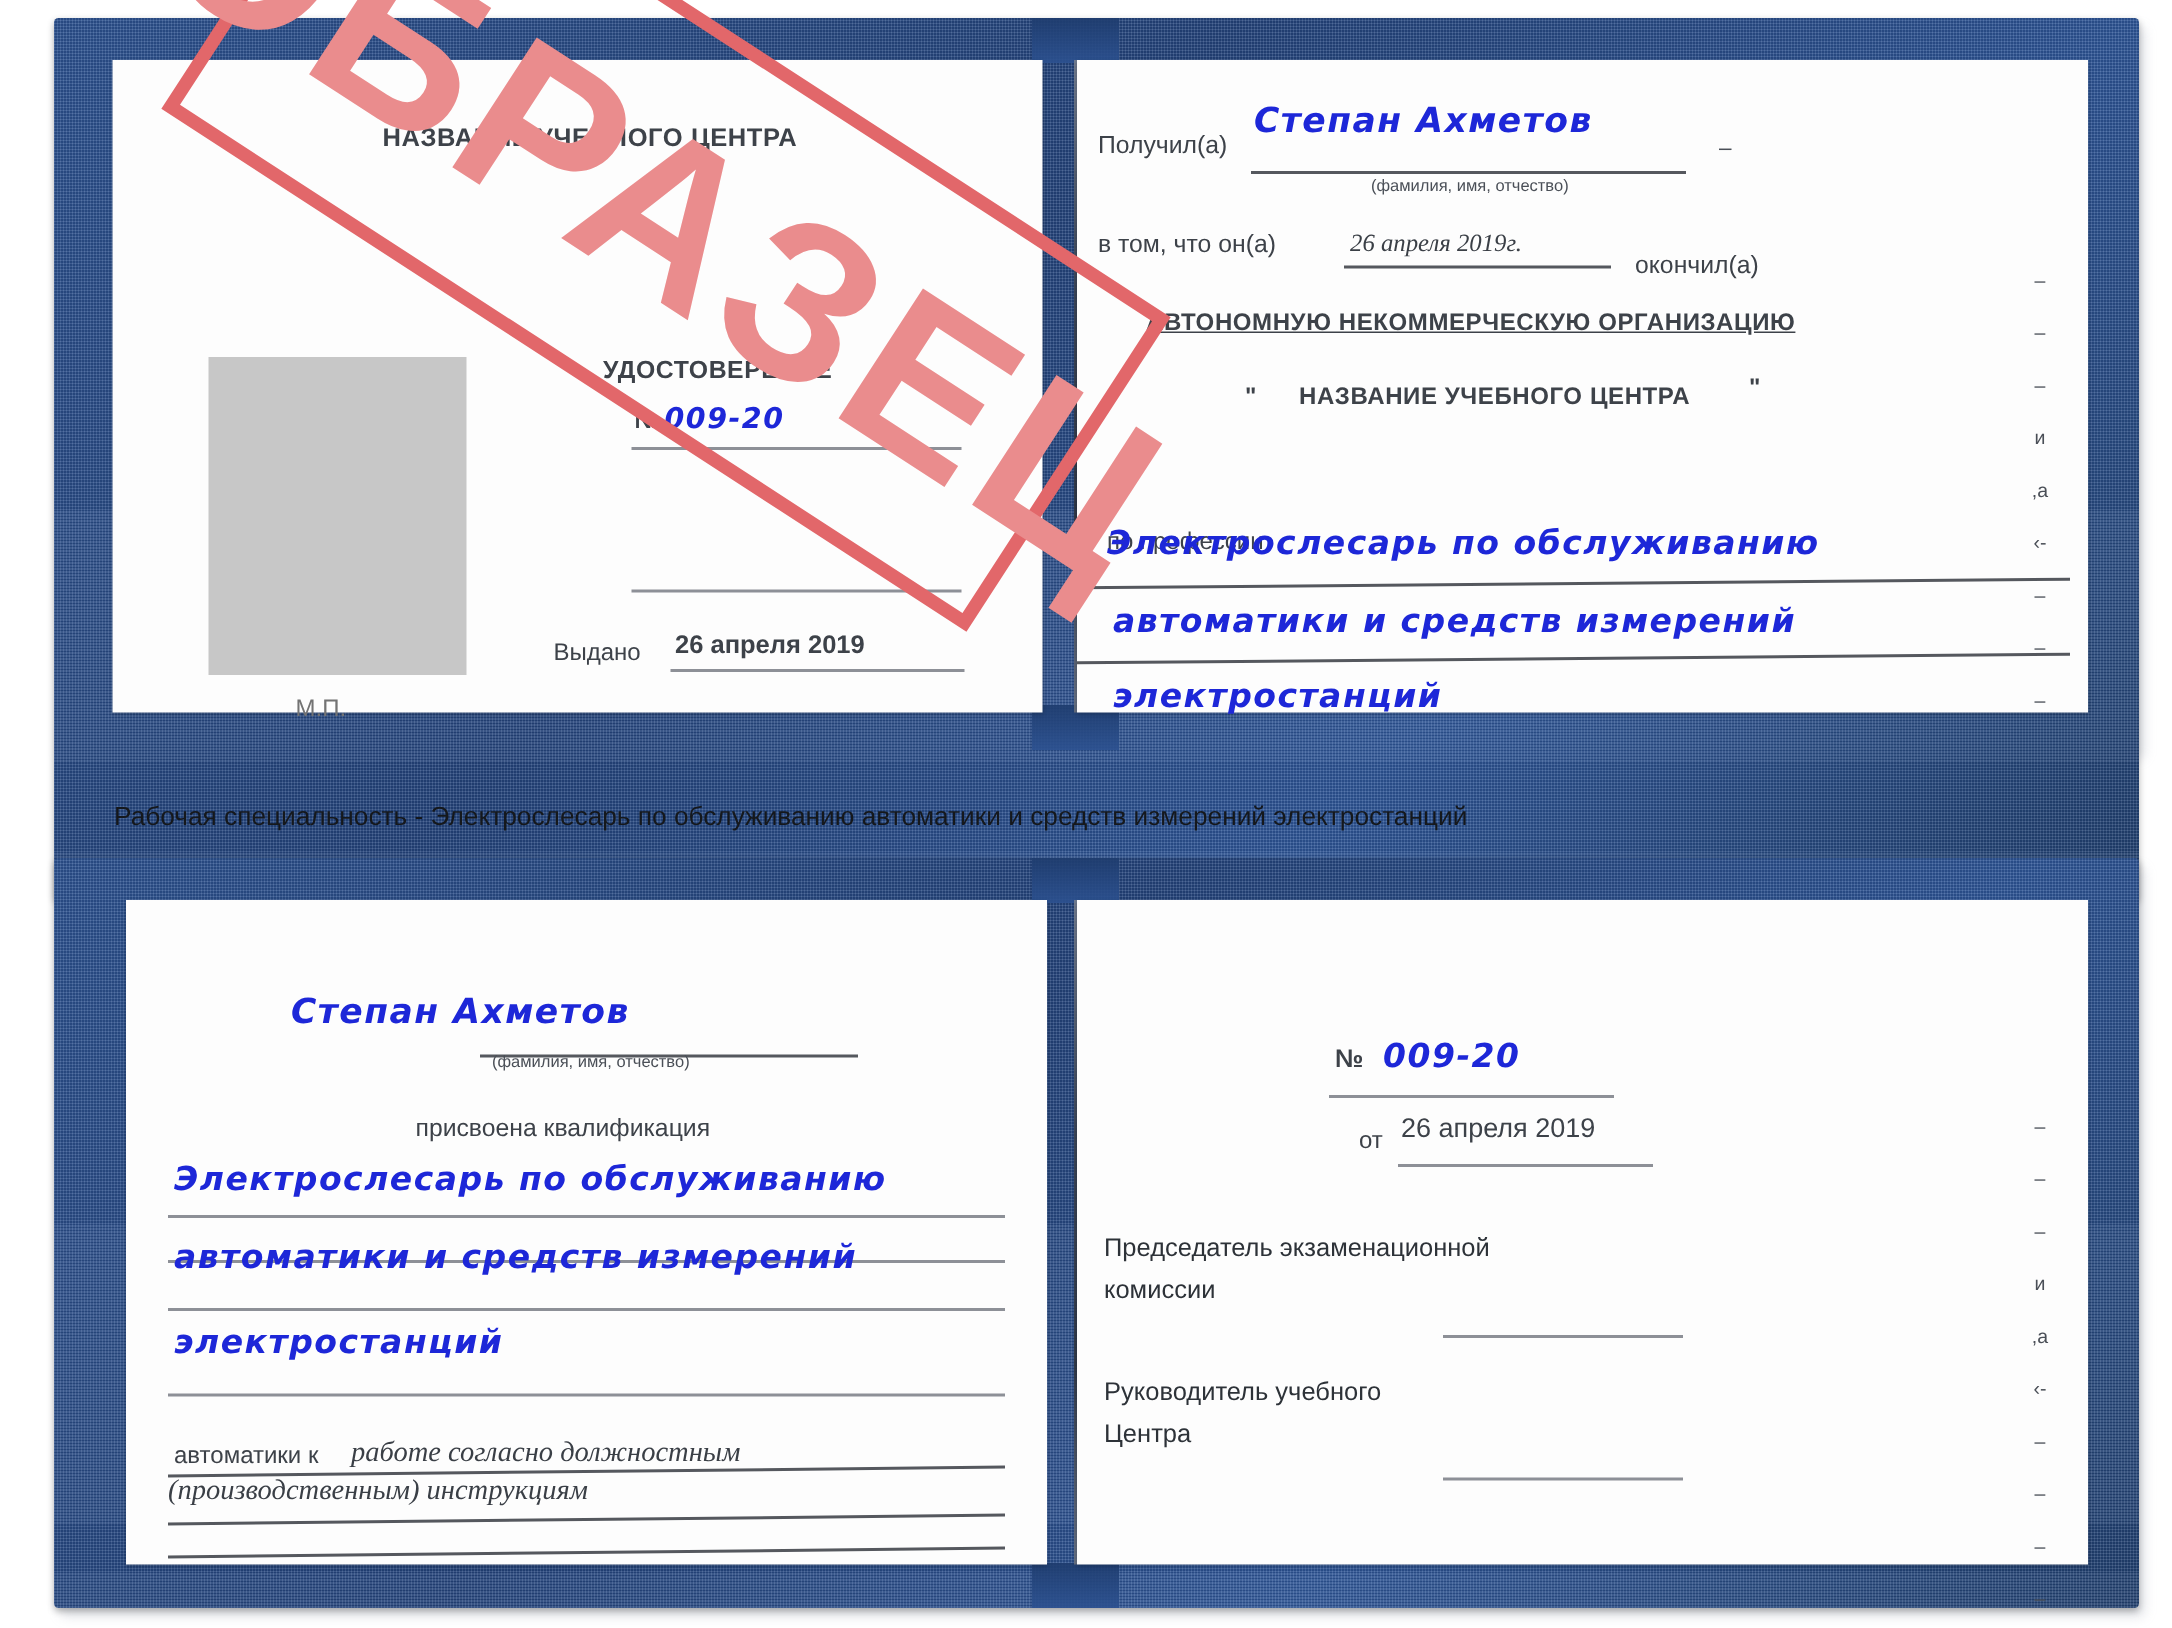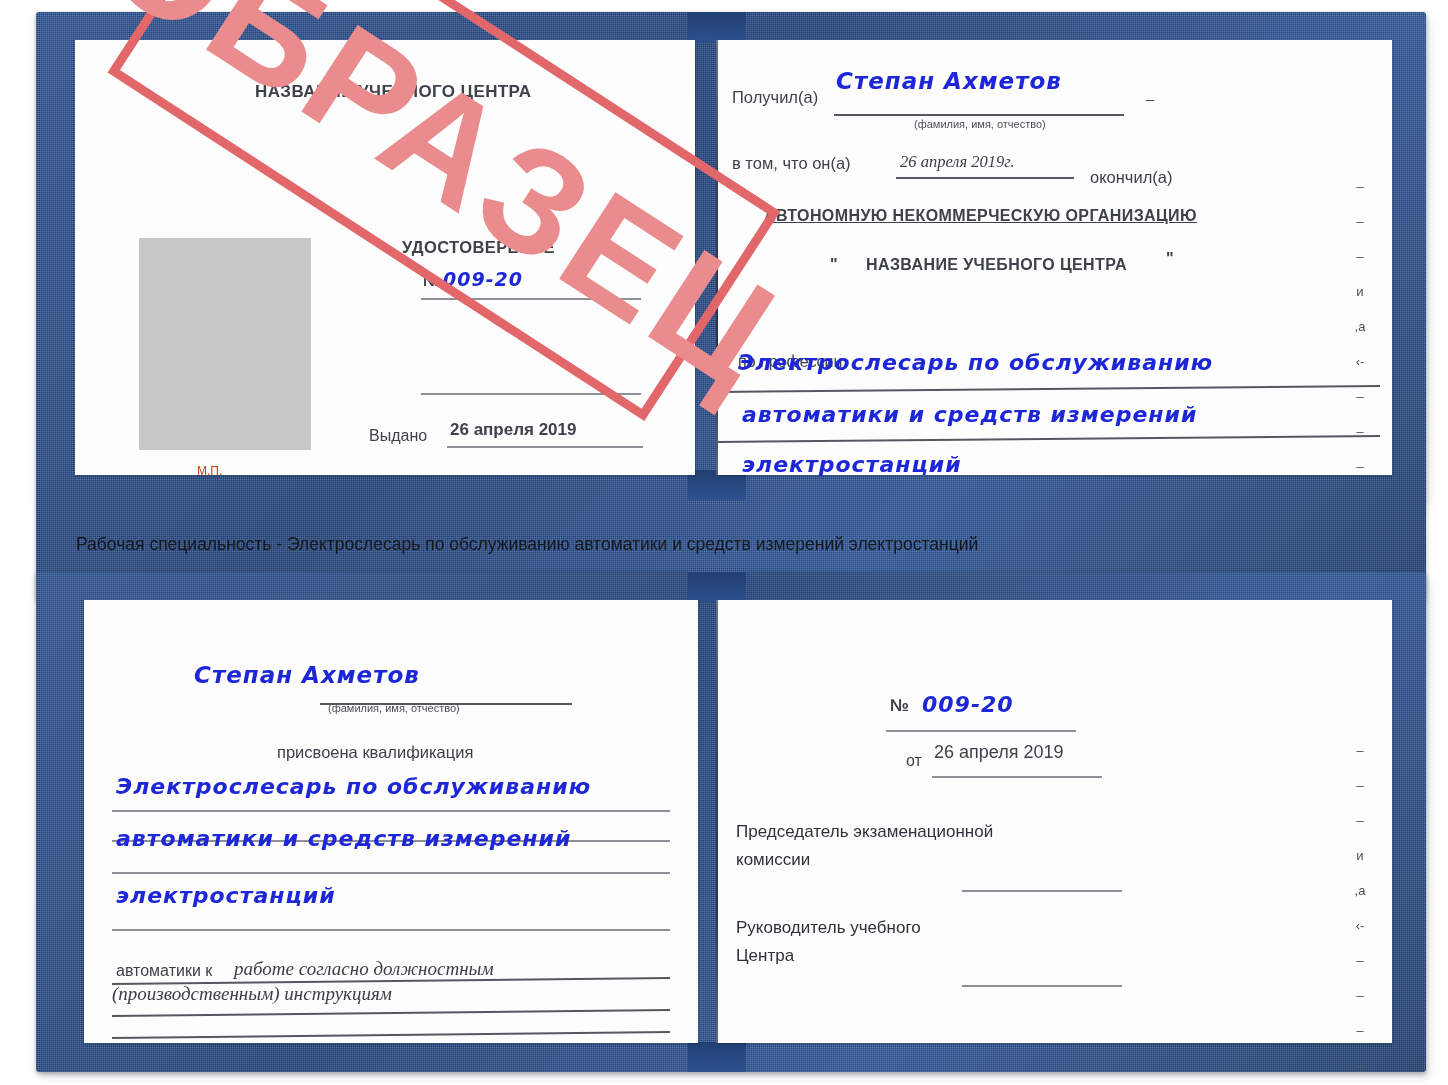"М.П." div.t { color: #c2410c -> #737373; font-size: 12px -> 16px }
